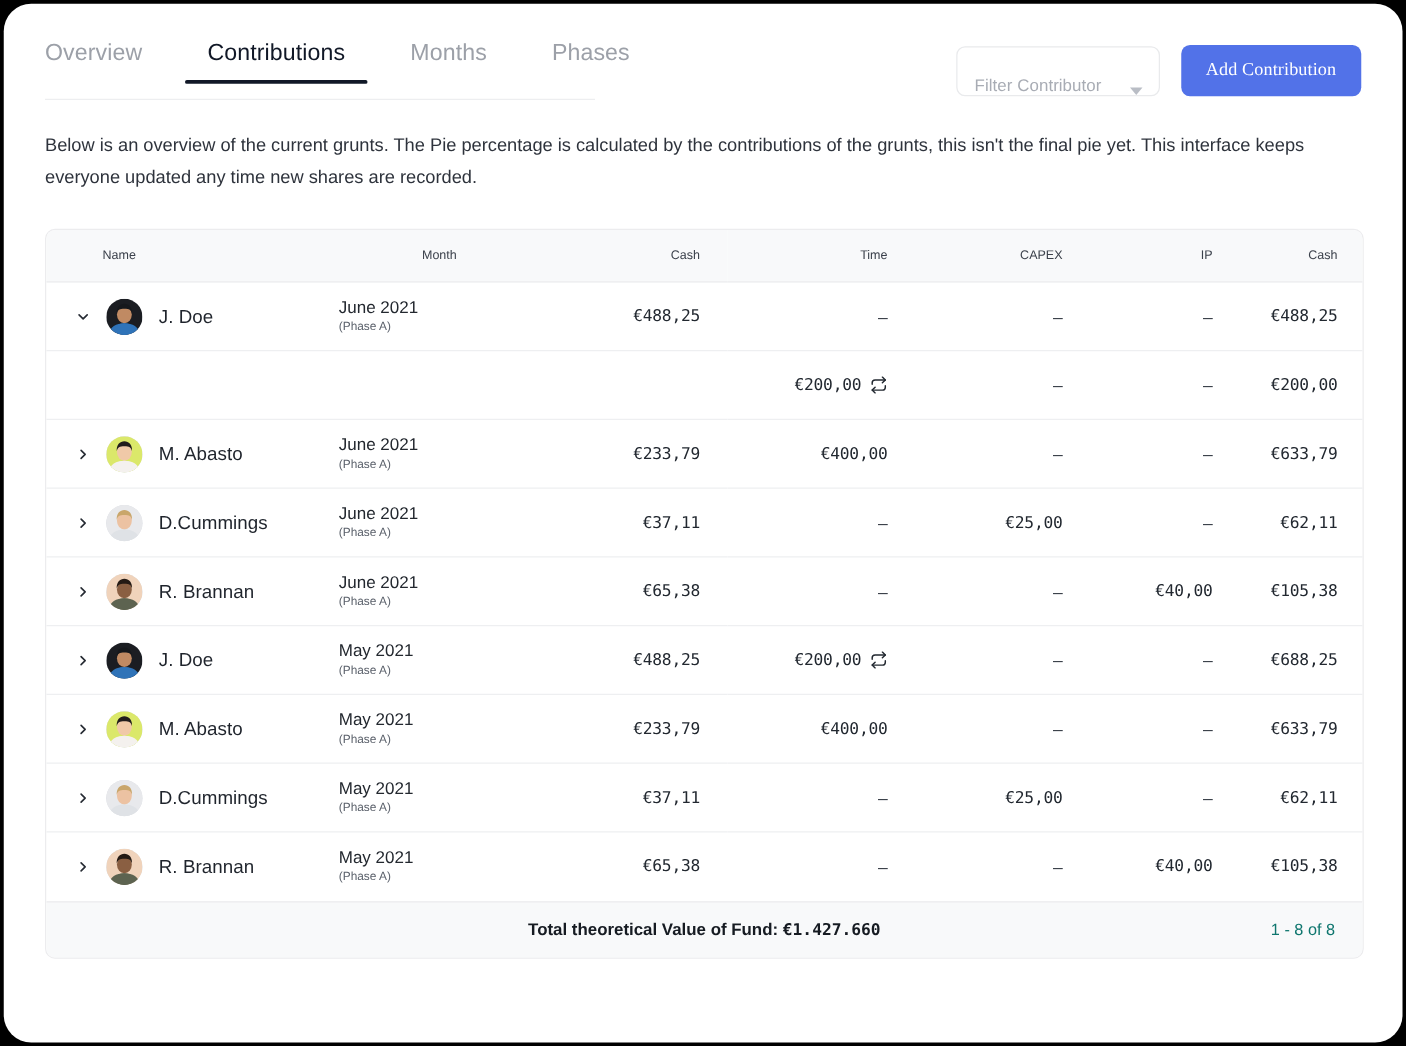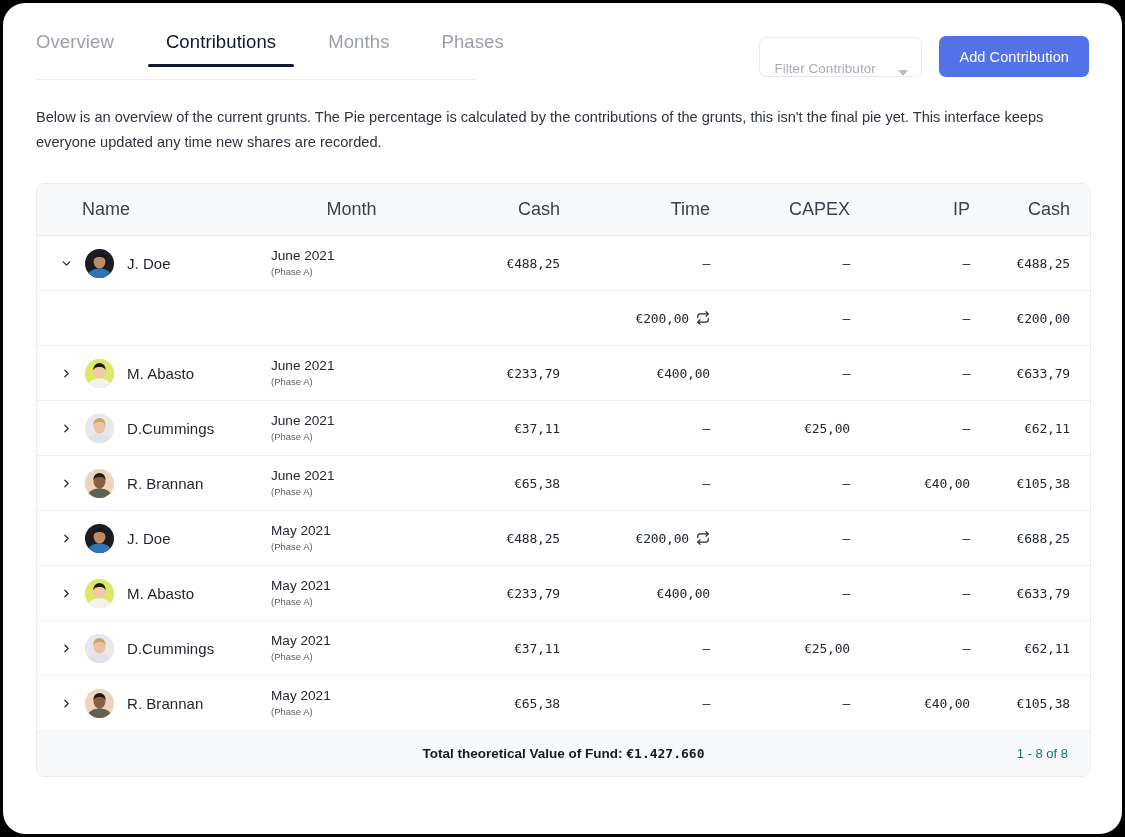"Add Contribution" .btn-primary { font-family: Liberation Sans, sans-serif -> Liberation Serif, serif }
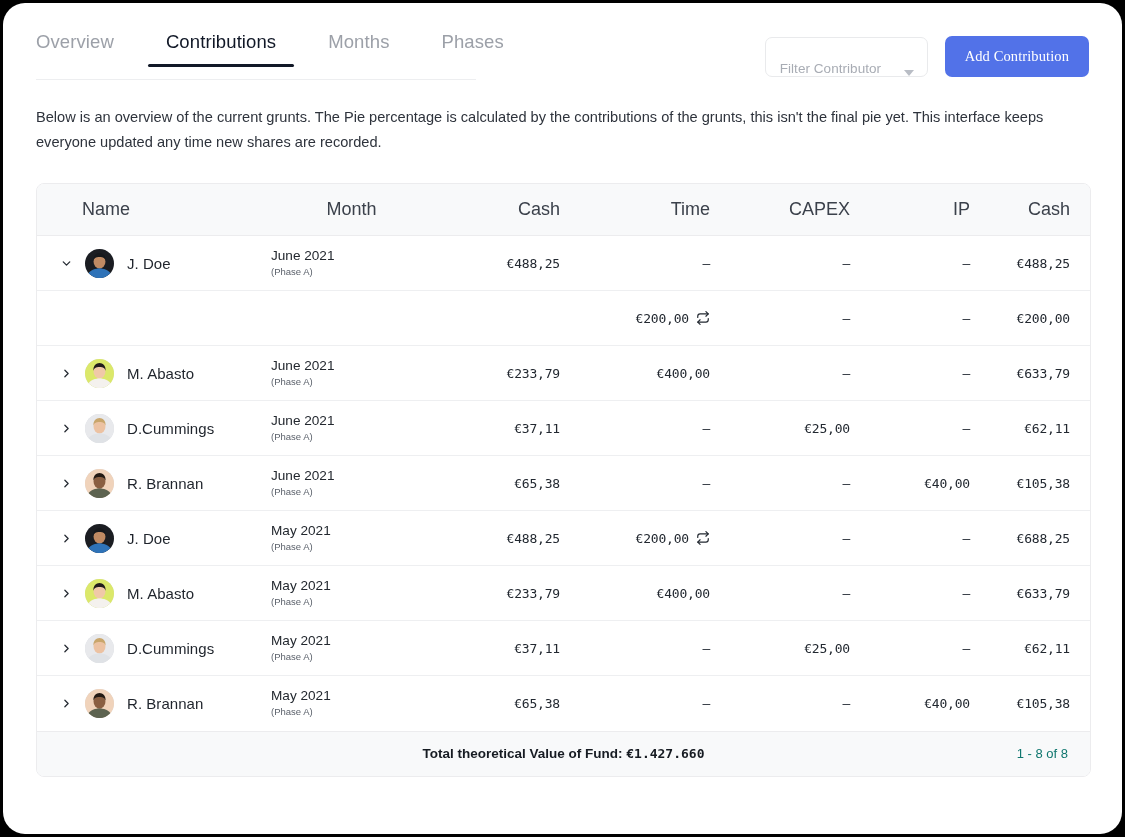"Name" table.grid thead th { font-size: 18px -> 10px }
